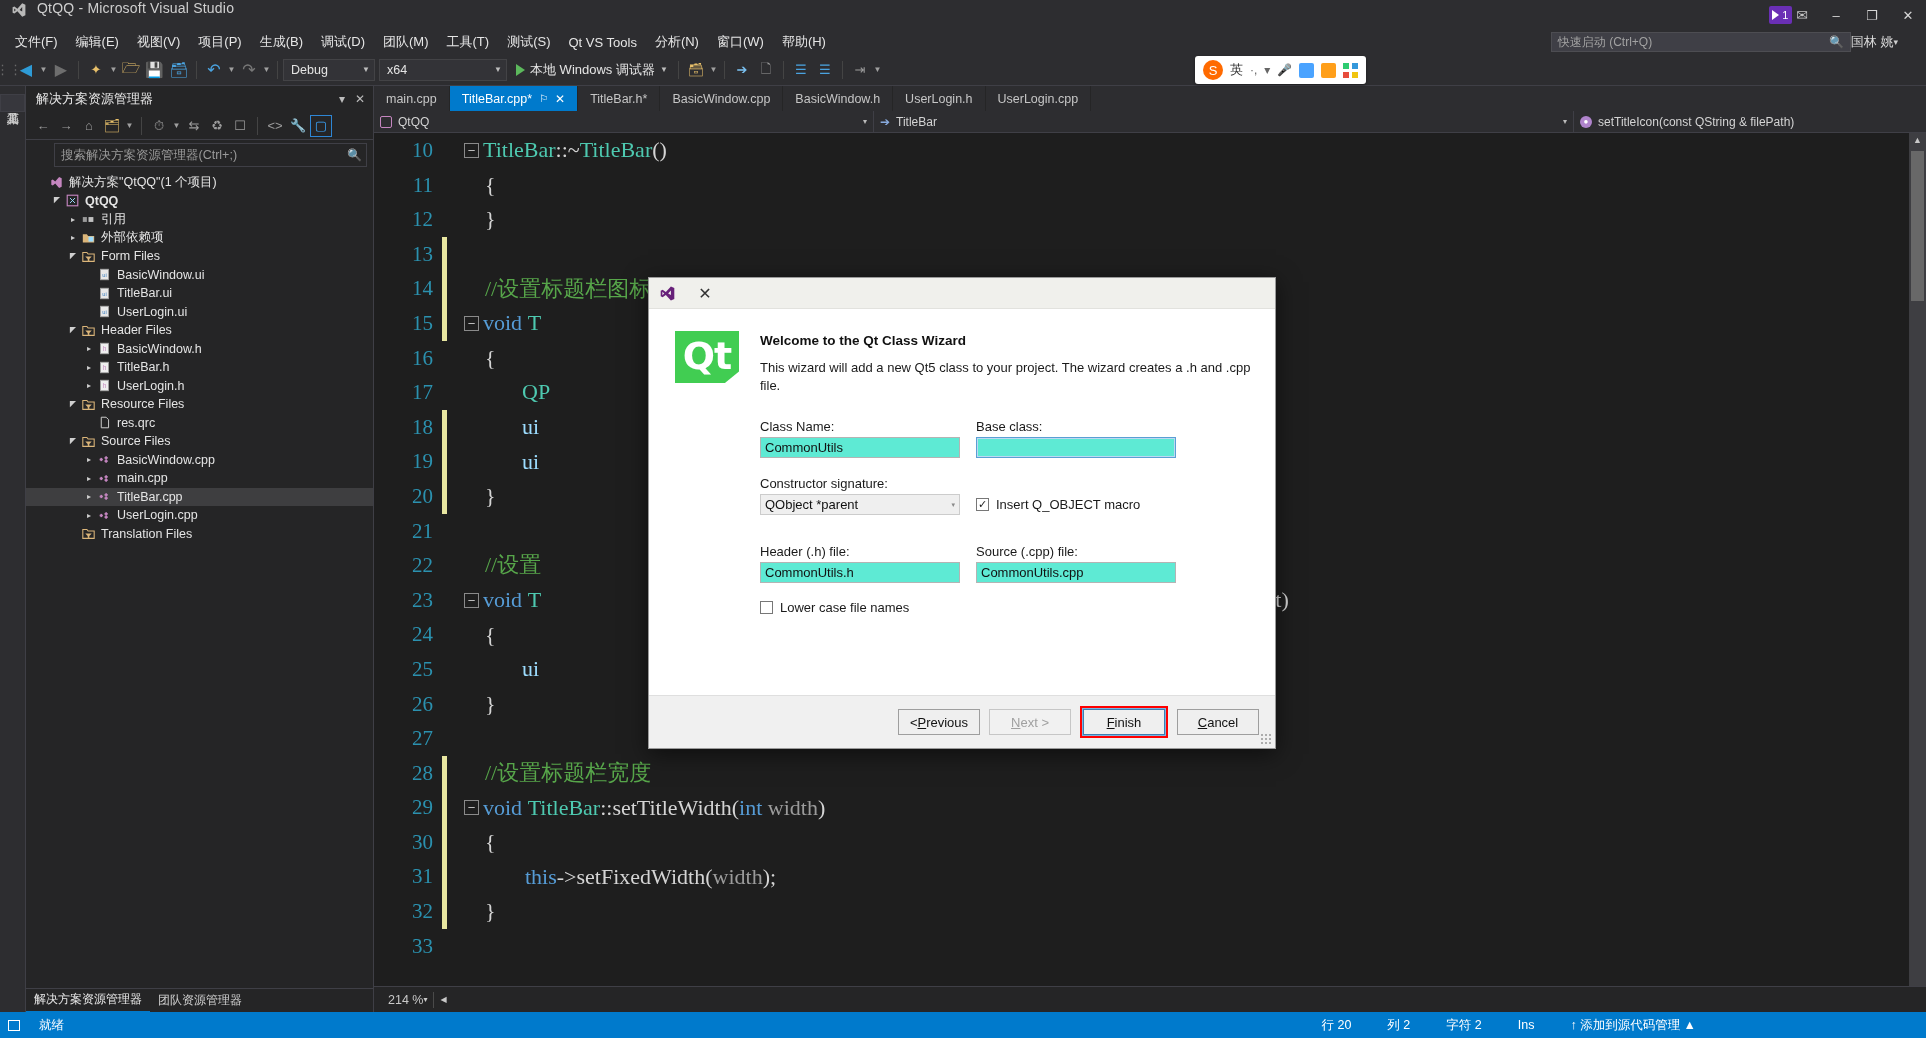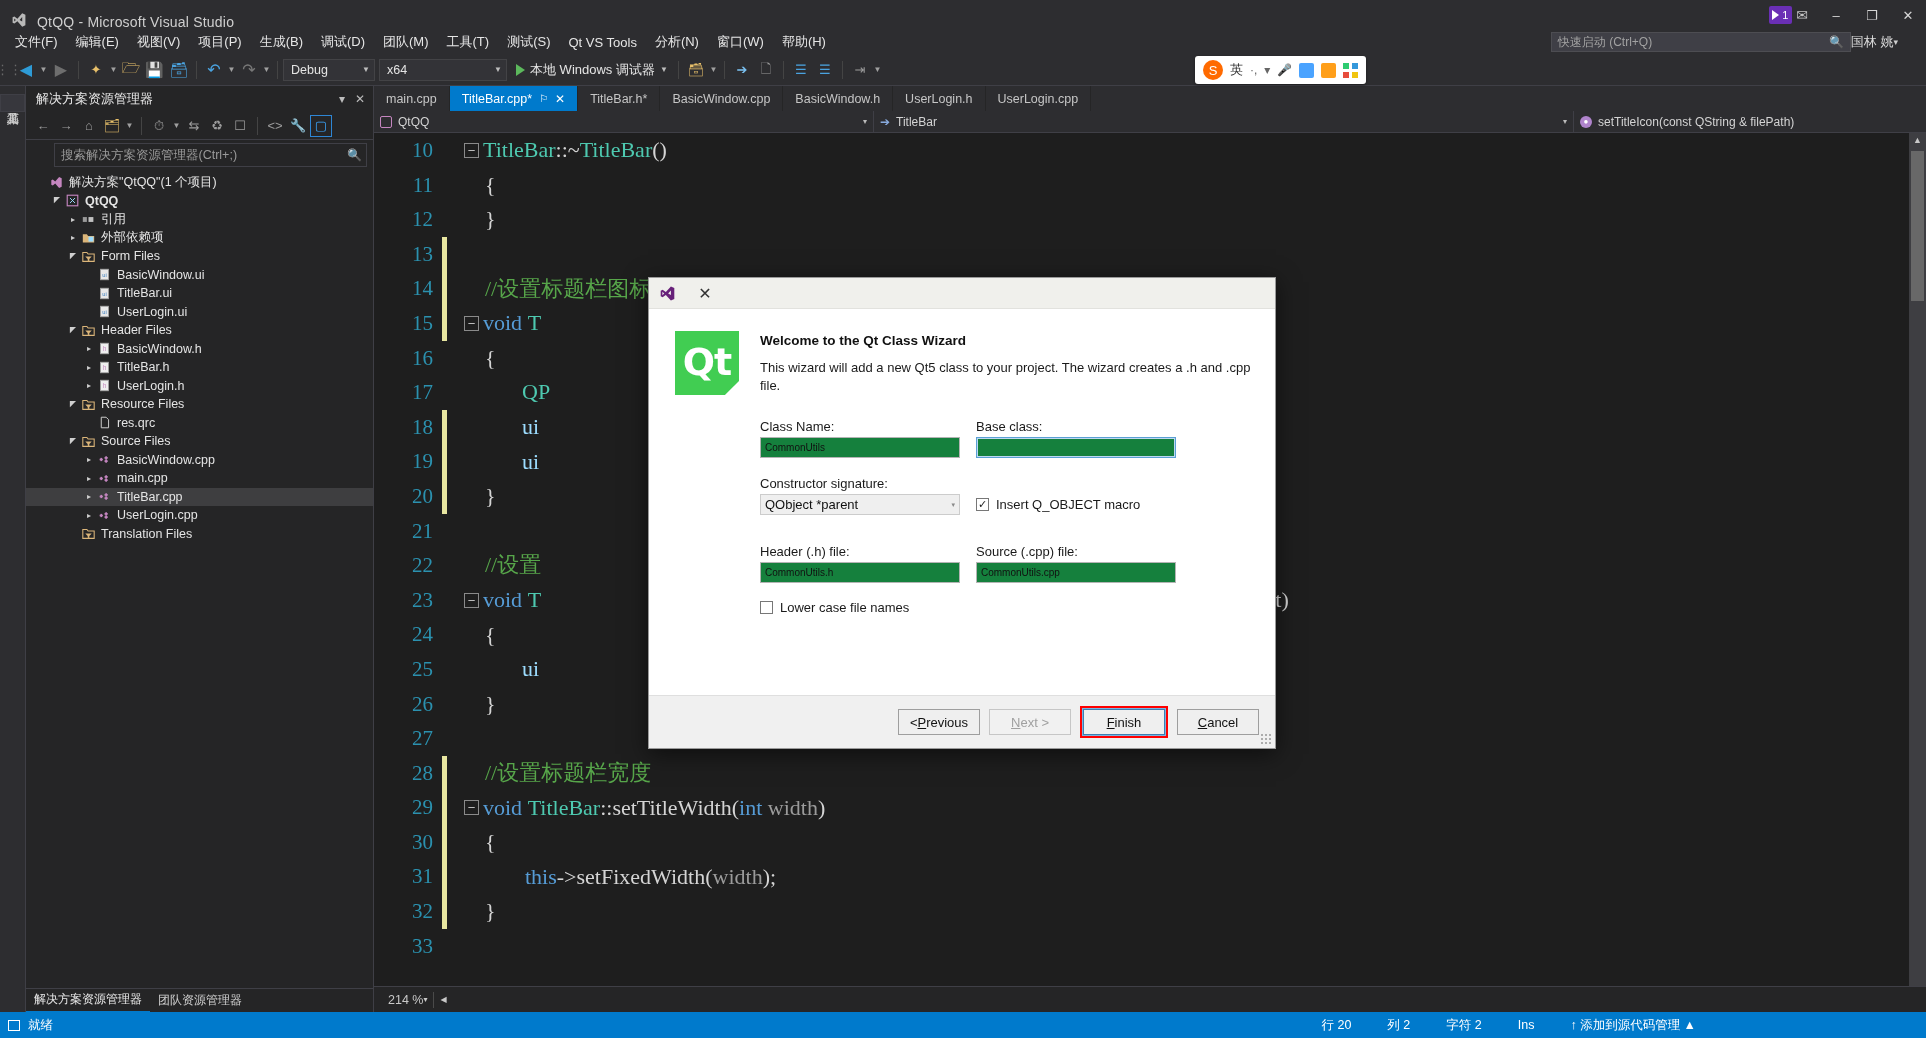"QtQQ - Microsoft Visual Studio" .titlebar { align-items: flex-end -> flex-start }
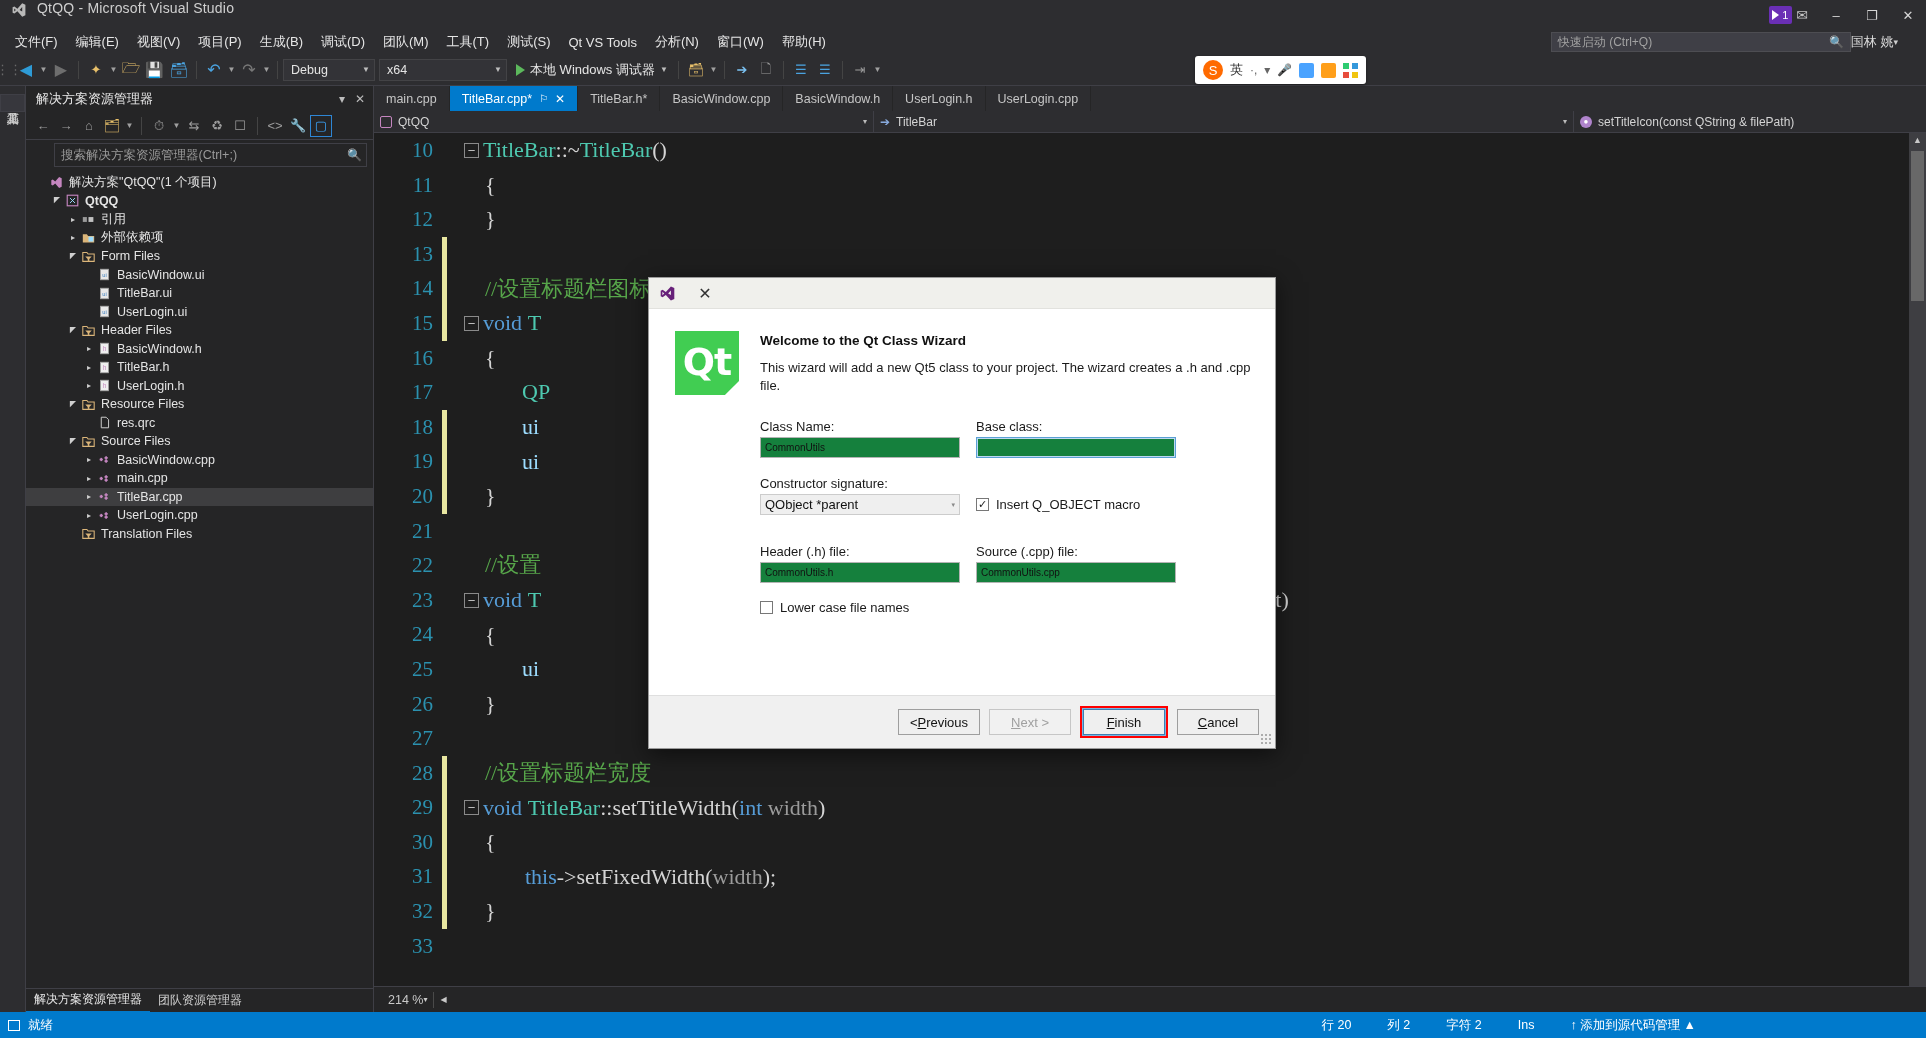"Qt" .qt-logo { height: 64px -> 52px }
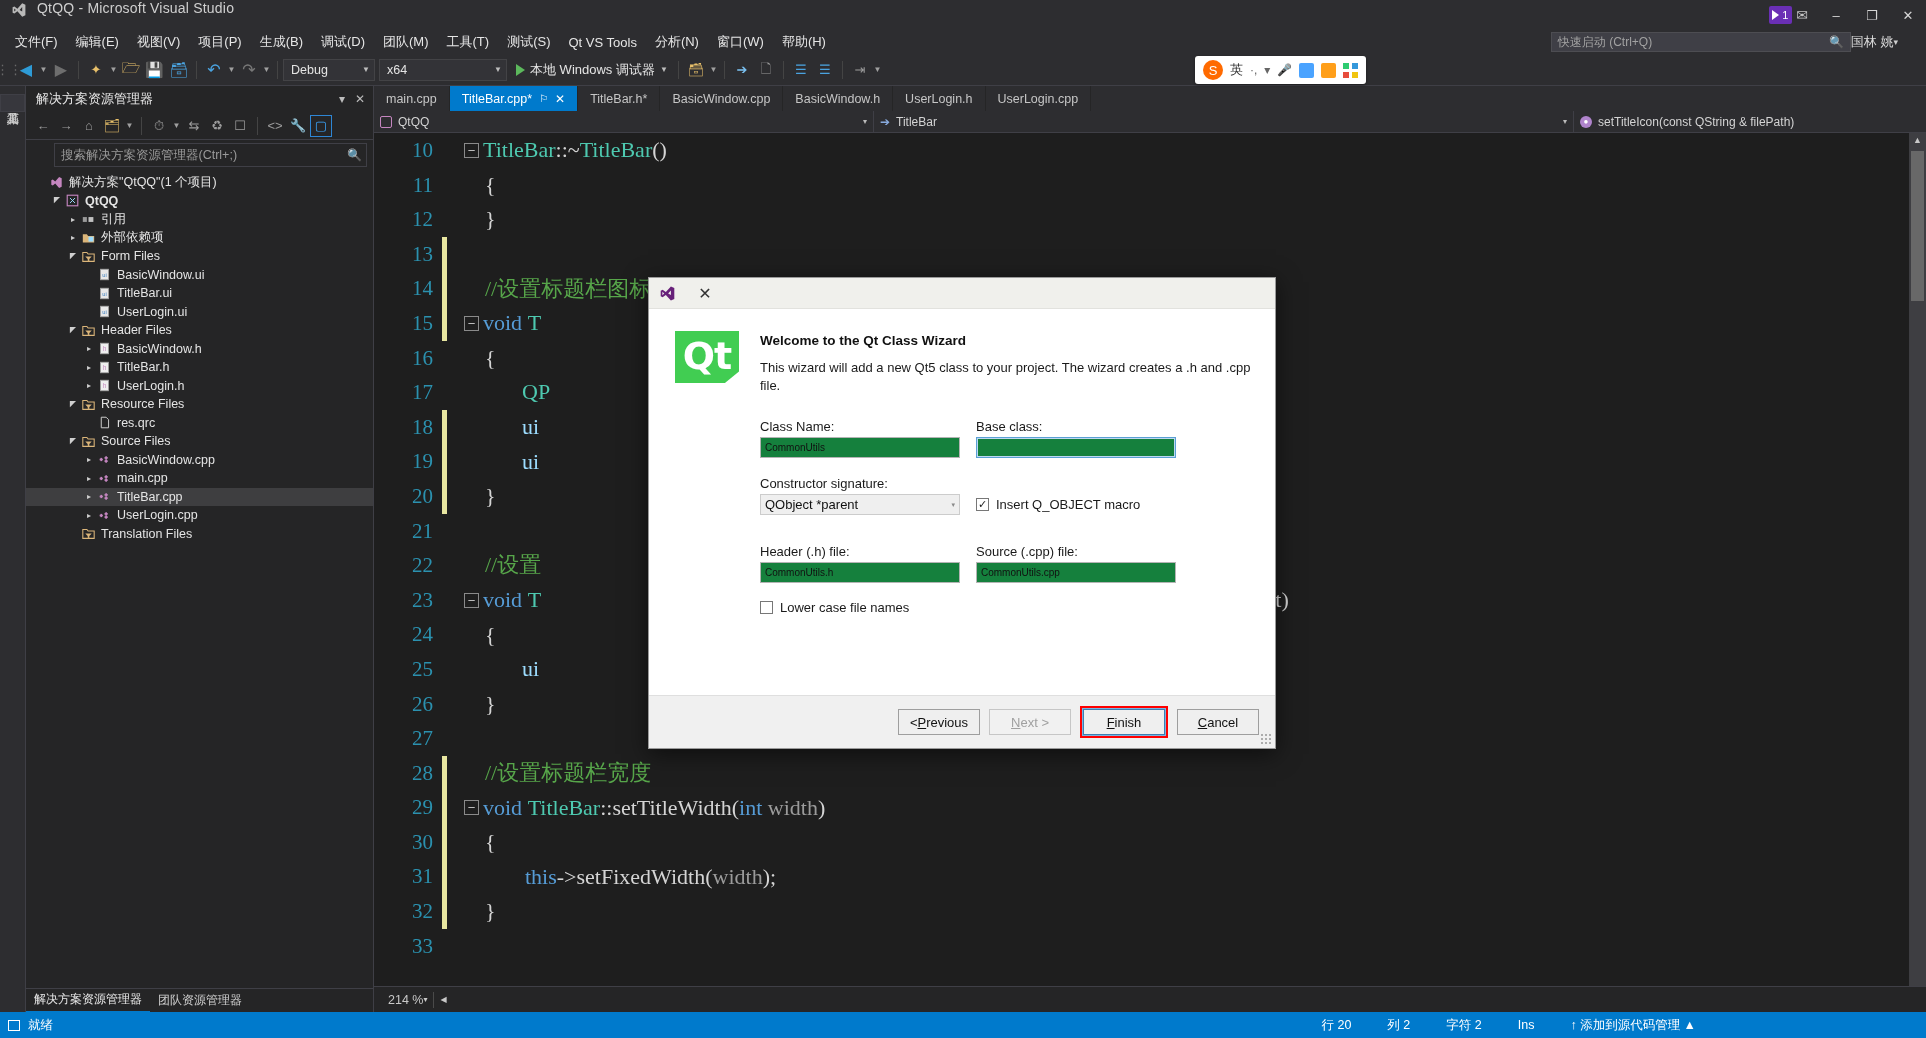"CommonUtils" .fl-input { background: #15803d -> #5eead4; font-size: 10px -> 13px }
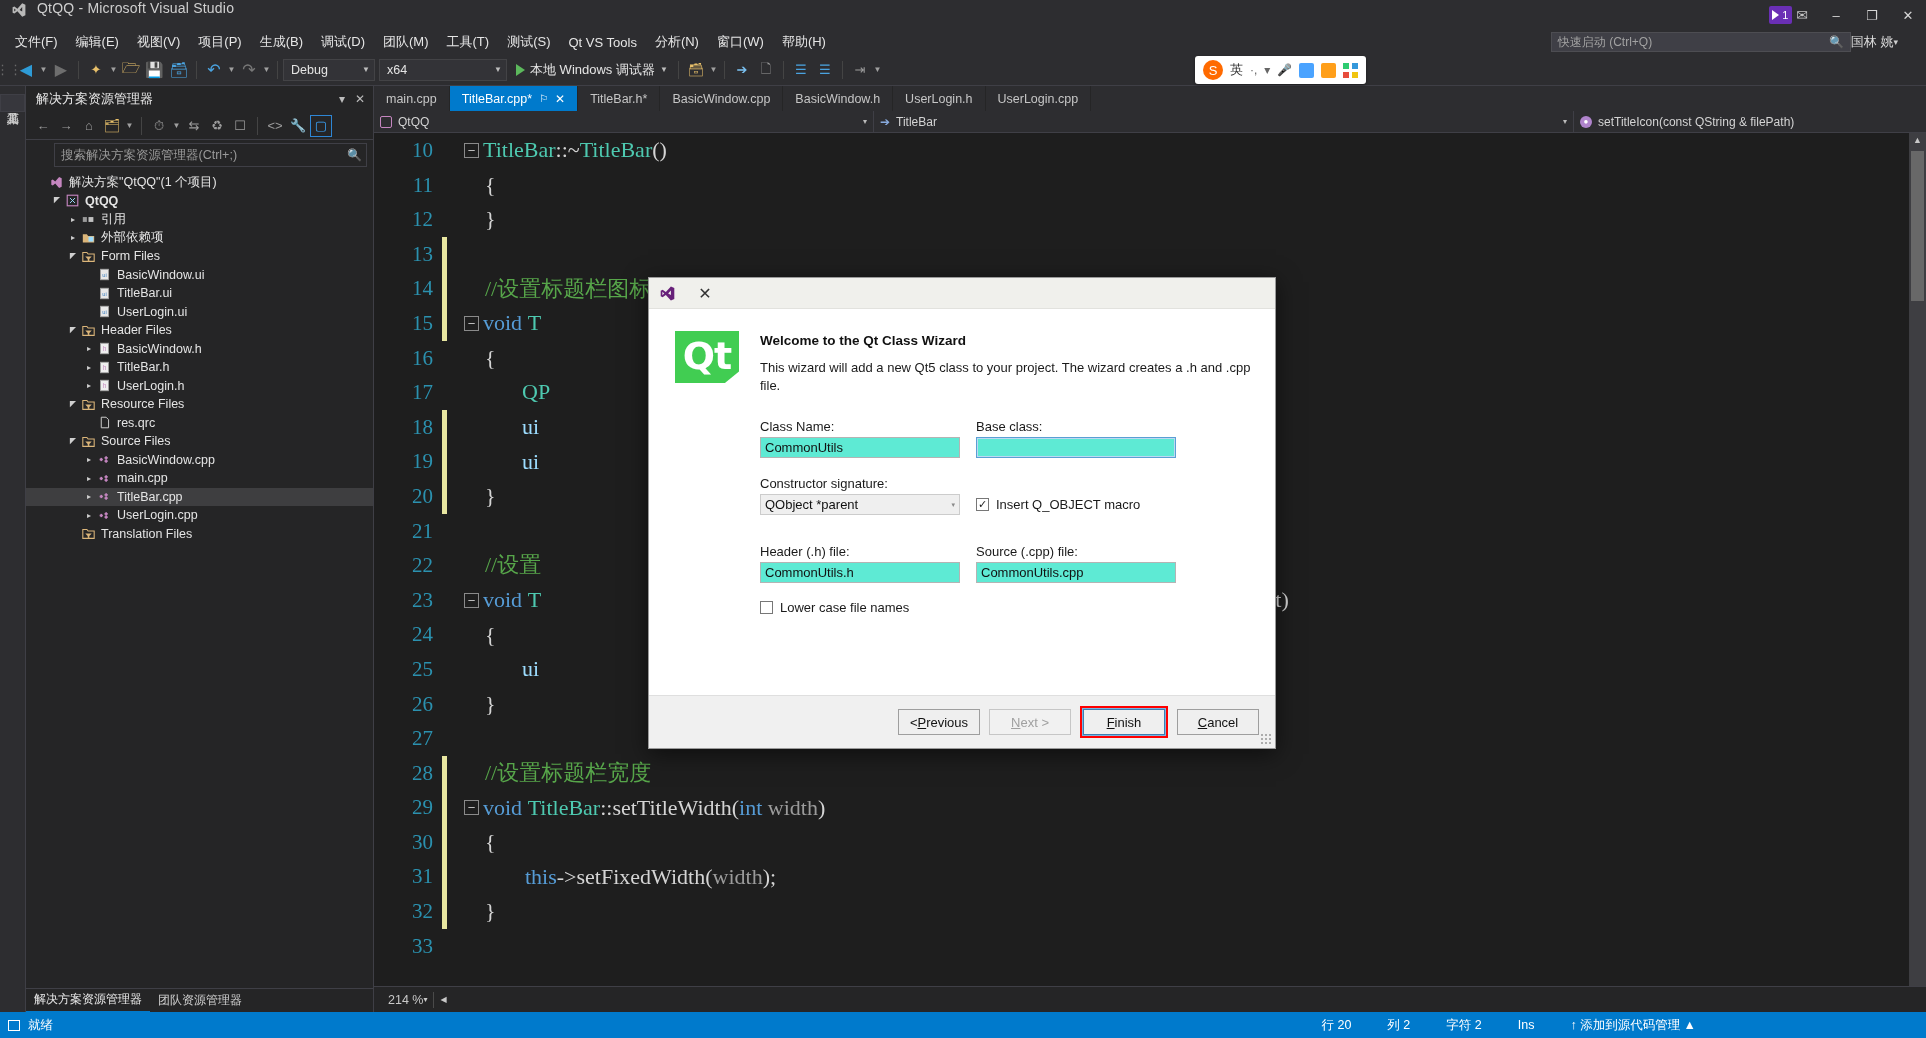"就绪" .sb-left { gap: 8px -> 19px }
